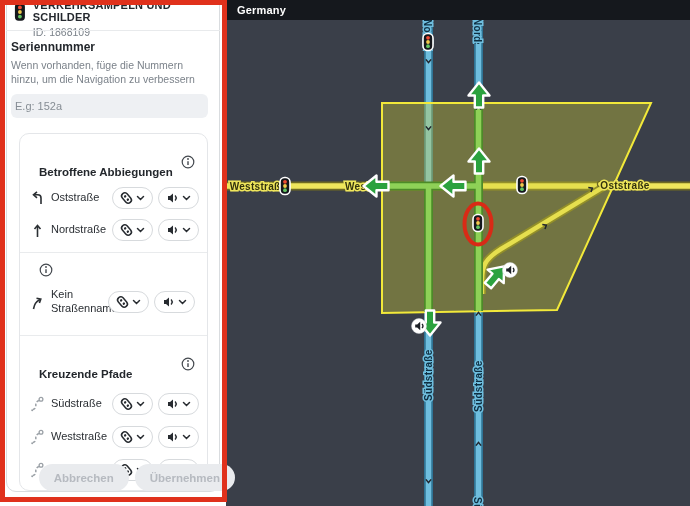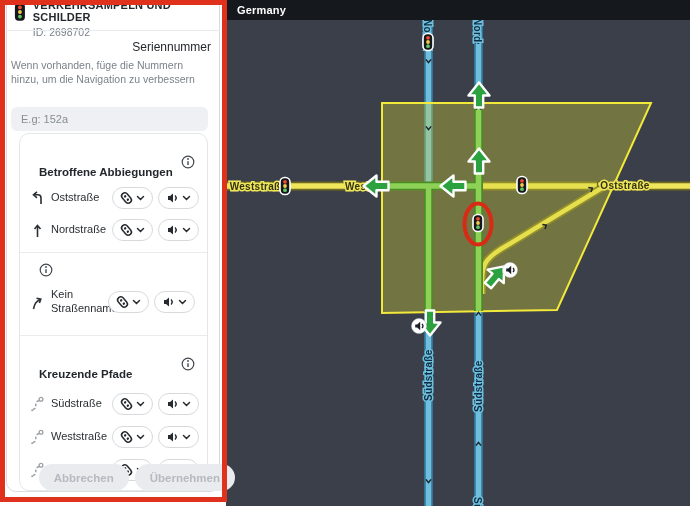"ID: 2698702" div.panel-id { text: 2698702 -> 1868109 }
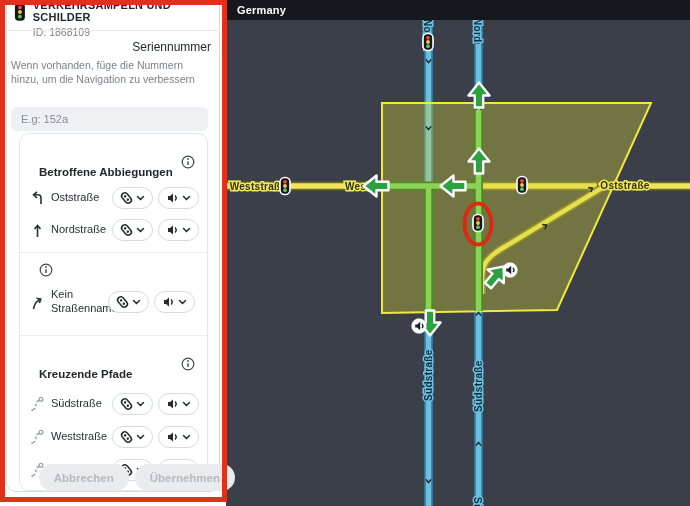"Seriennummer" .serial h3 { font-weight: normal -> bold; text-align: right -> none }
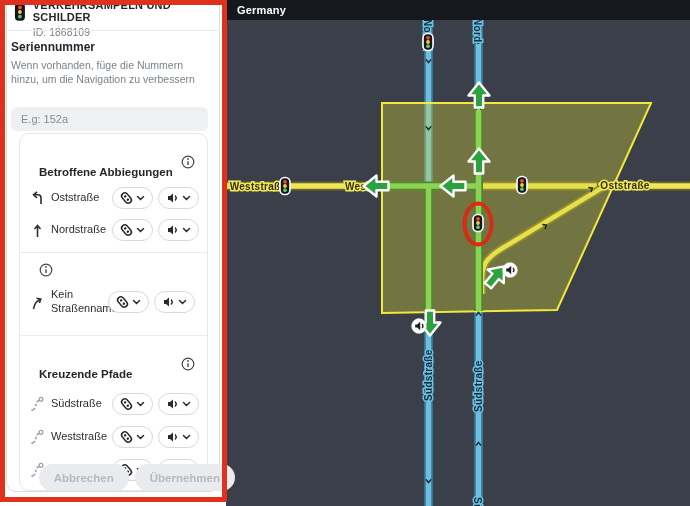"E.g: 152a" .serial input { margin-top: 21px -> 8px; padding-left: 10px -> 4px }
